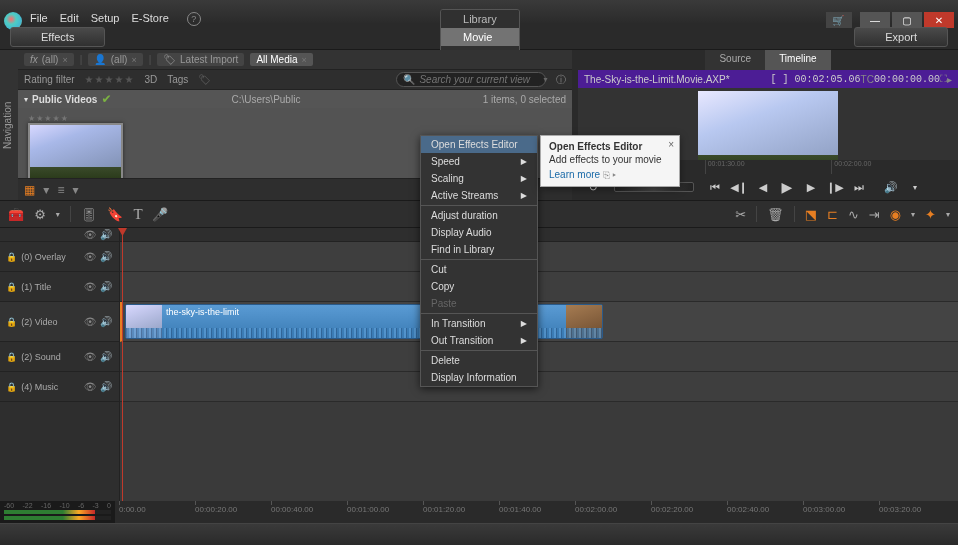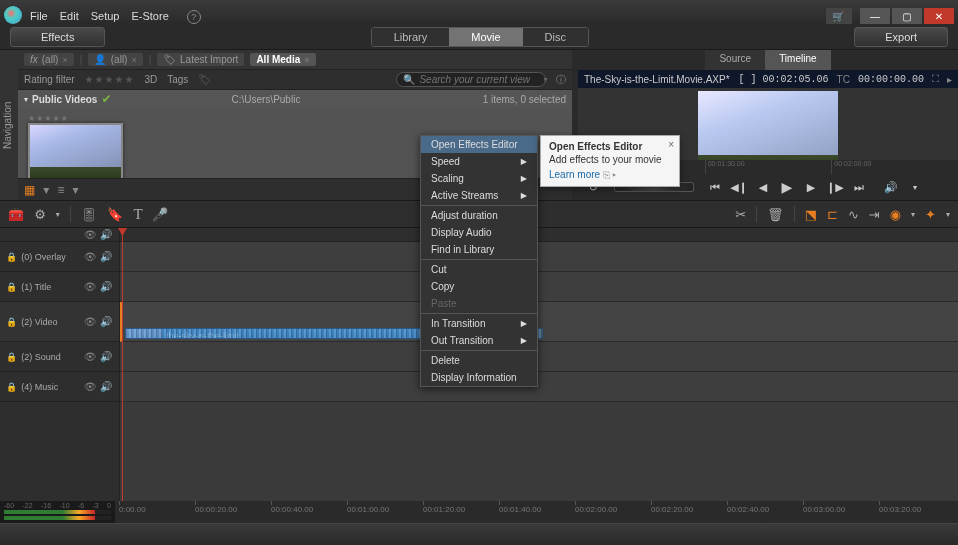"File" .titlebar { align-items: flex-end -> flex-start; padding: 0 4px -> 12px 4px }
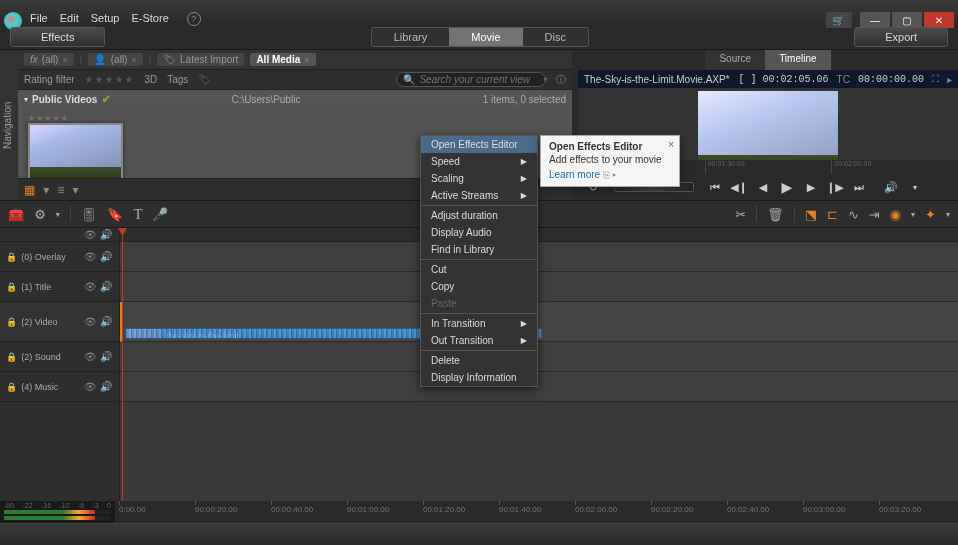"Library" .segtabs { flex-direction: none -> column }
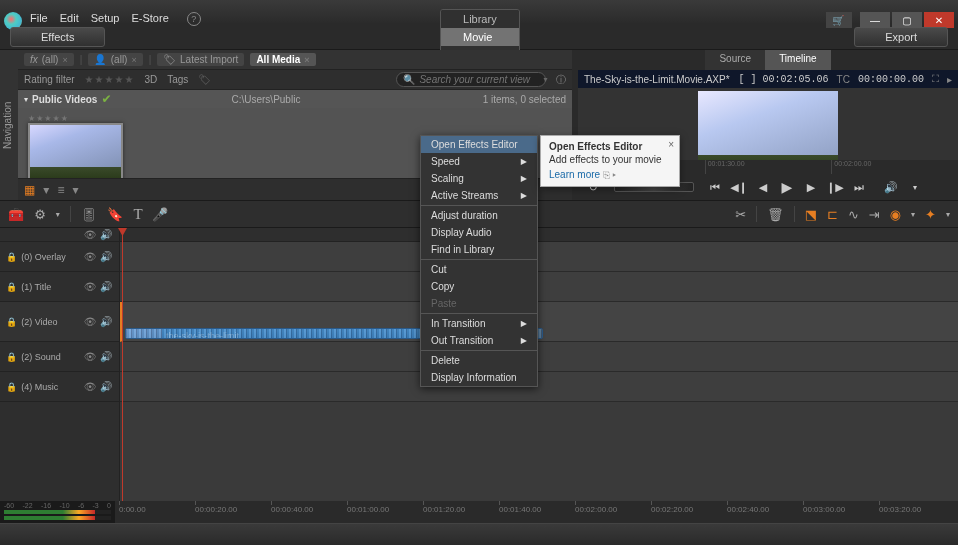"All Media" .filter-chip.active { font-weight: bold -> none }
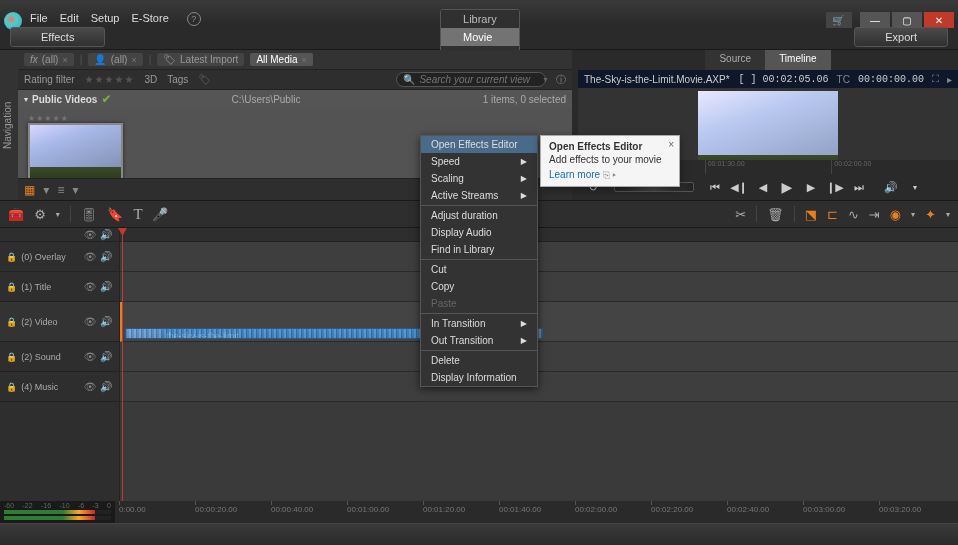"The-Sky-is-the-Limit.Movie.AXP*" .prev-title-row { background: #0f172a -> #4c1d95; gap: 8px -> none }
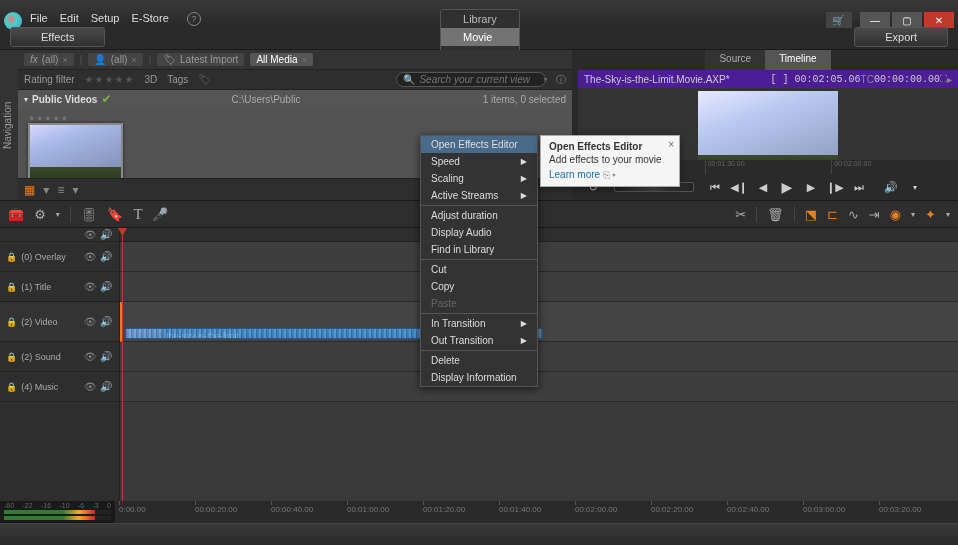"the-sky-is-the-limit" div.clip { margin-top: 24px -> none; width: 418px -> 478px }
